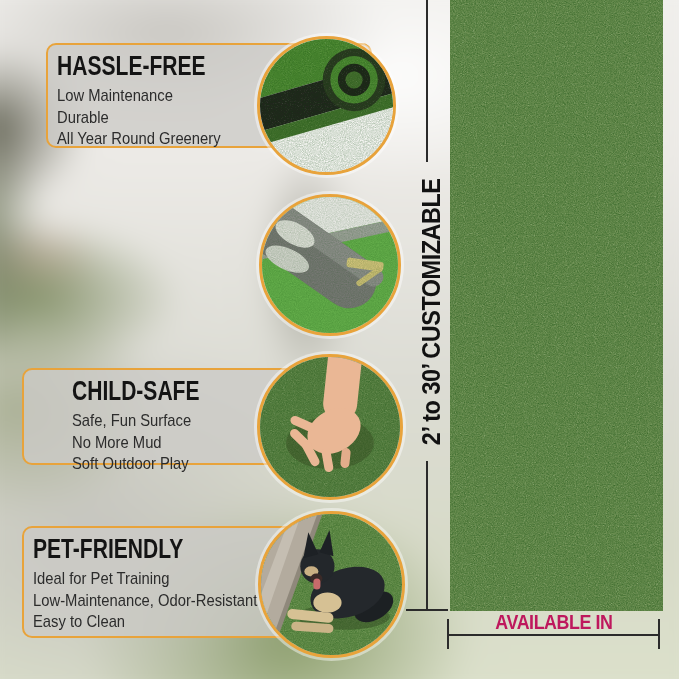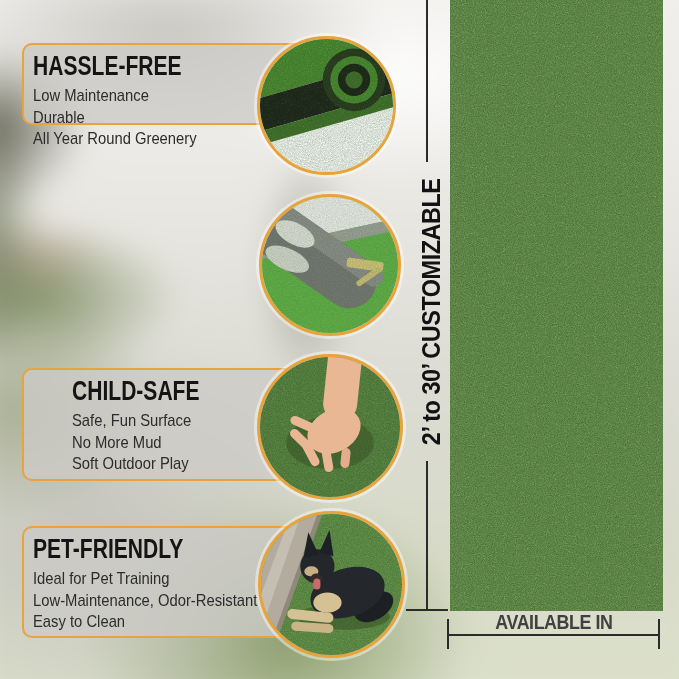"HASSLE-FREE" .p1 { height: 82px -> 105px; margin-left: none -> 24px }
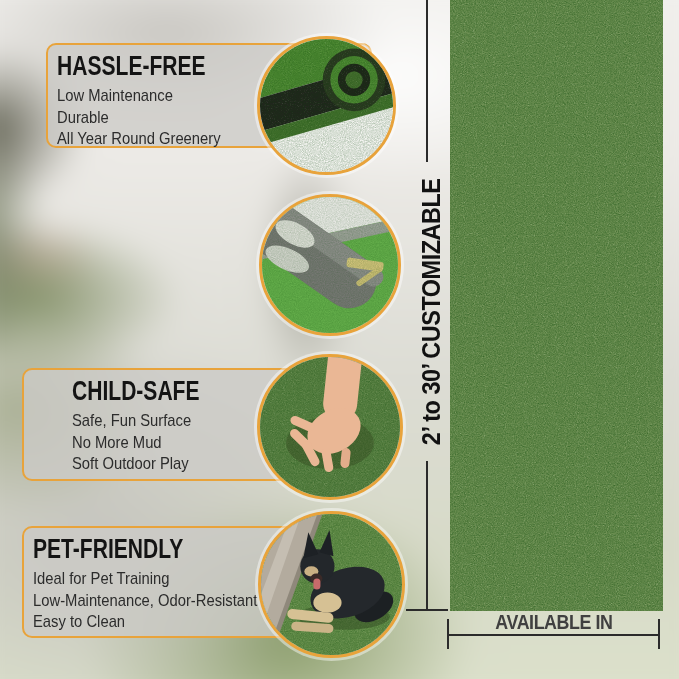"CHILD-SAFE" .p3 { height: 113px -> 97px }
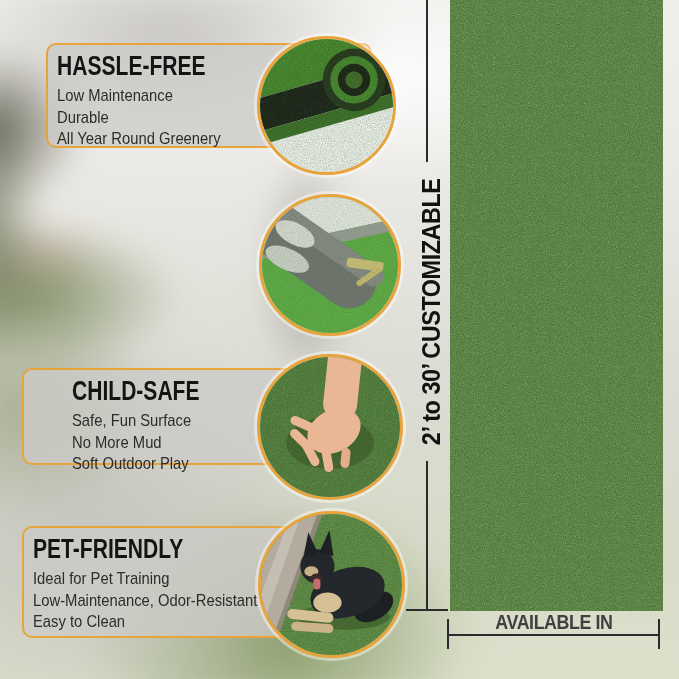"AVAILABLE IN" .avail-line1, .avail-line2 { color: #404040 -> #be185d }
